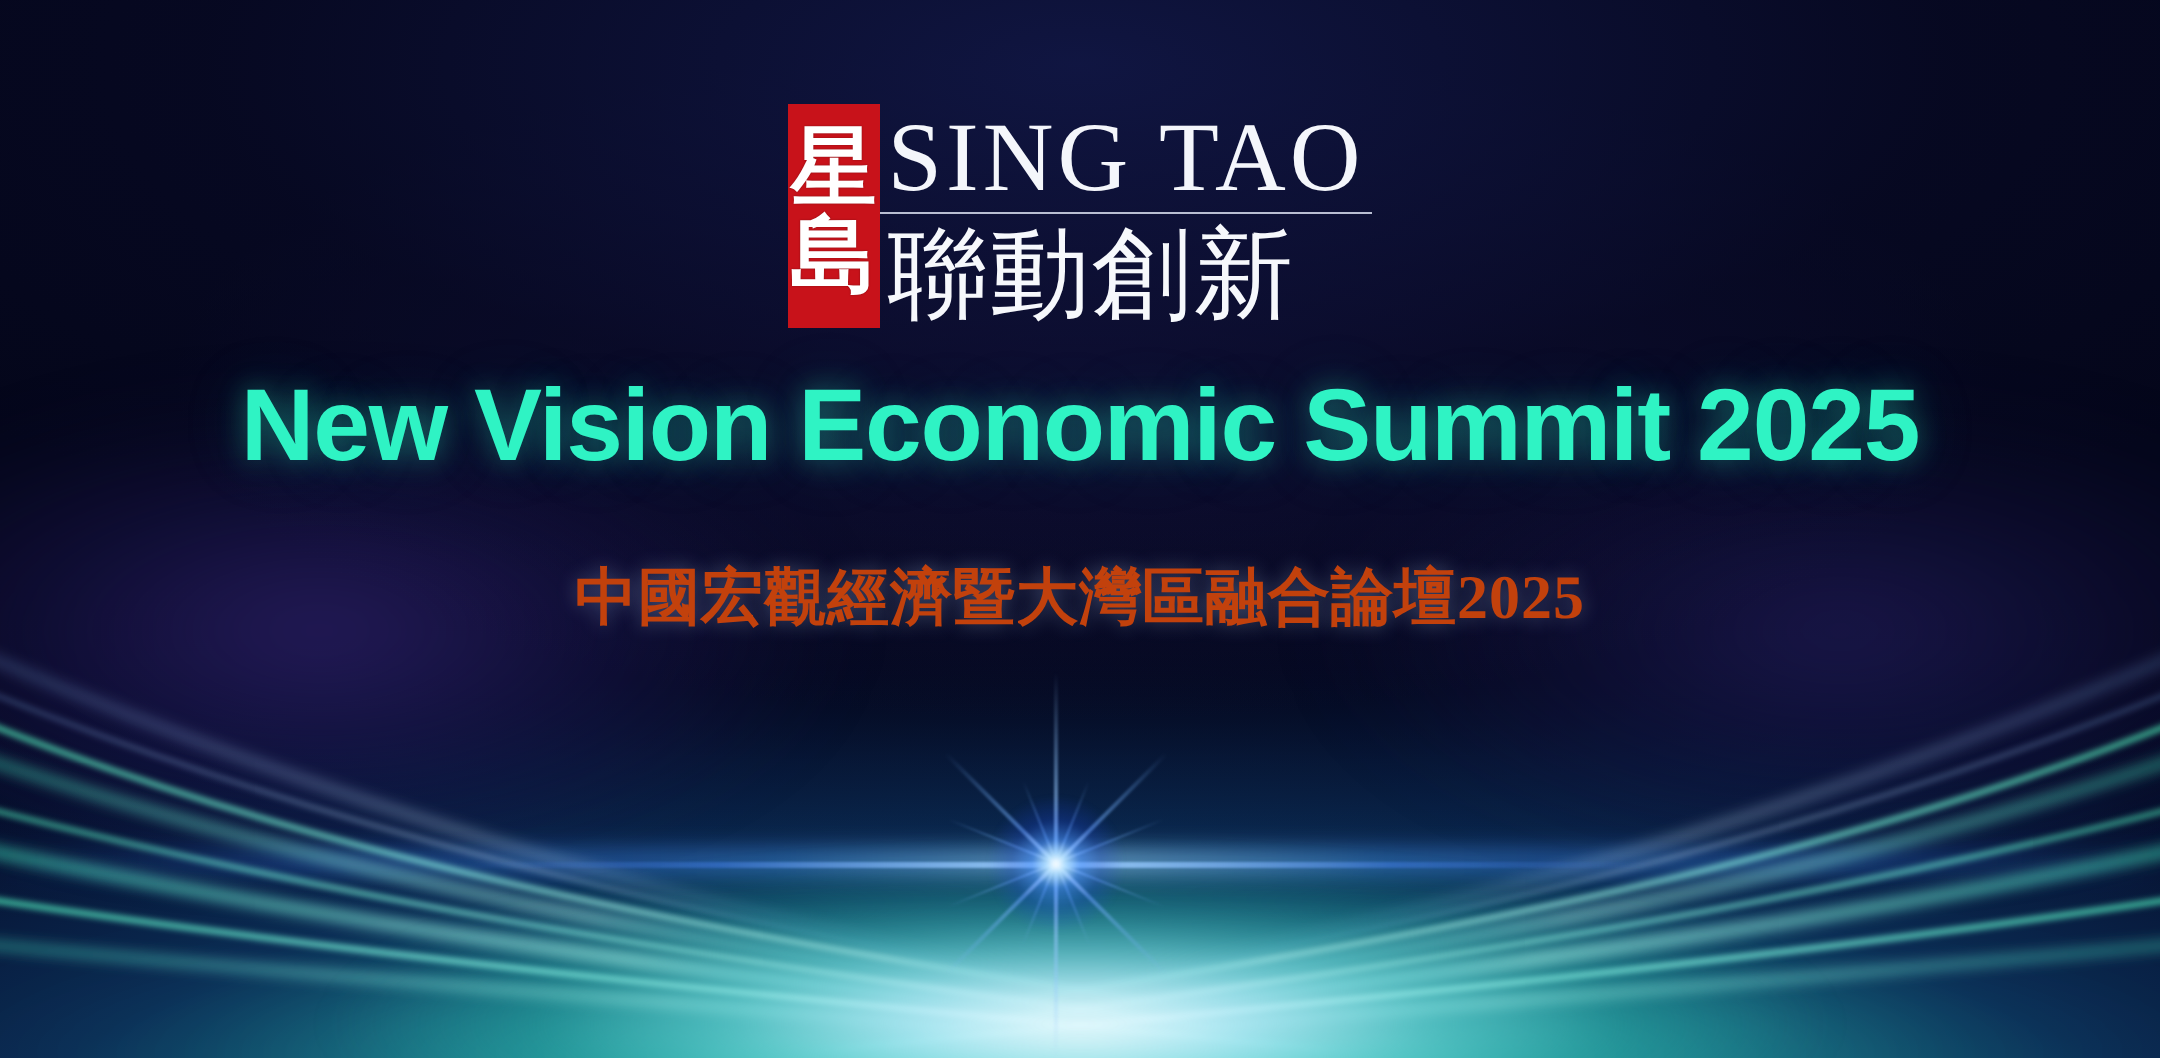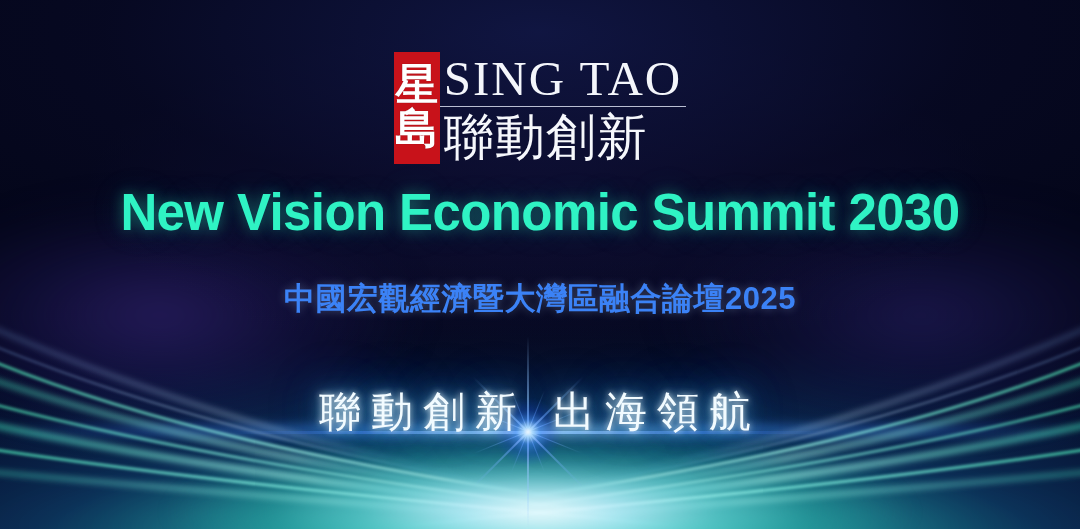"New Vision Economic Summit 2030" h1.headline { text: 2030 -> 2025 }
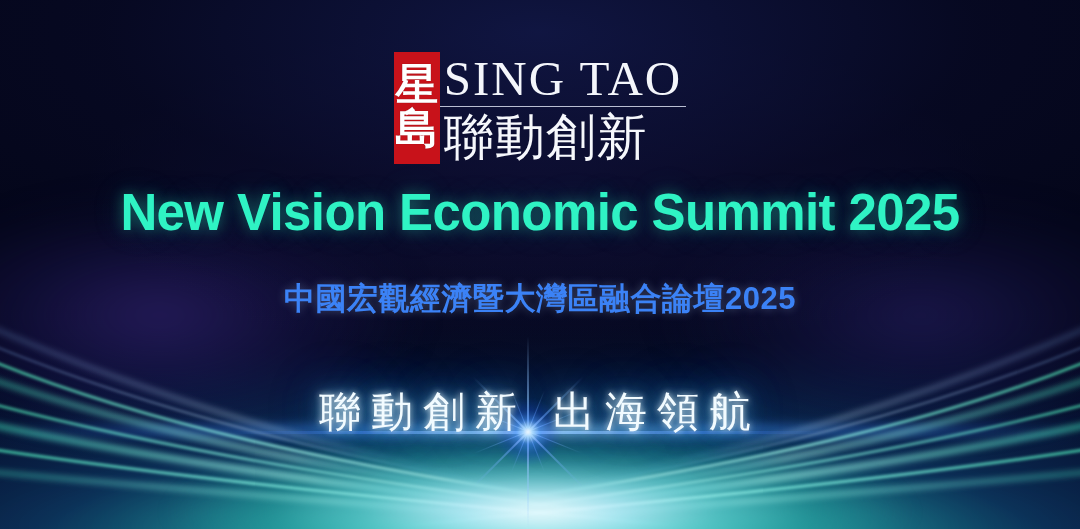"中國宏觀經濟暨大灣區融合論壇2025" .subhead { color: #3b82f6 -> #c2410c; font-family: Liberation Sans, sans-serif -> Liberation Serif, serif }
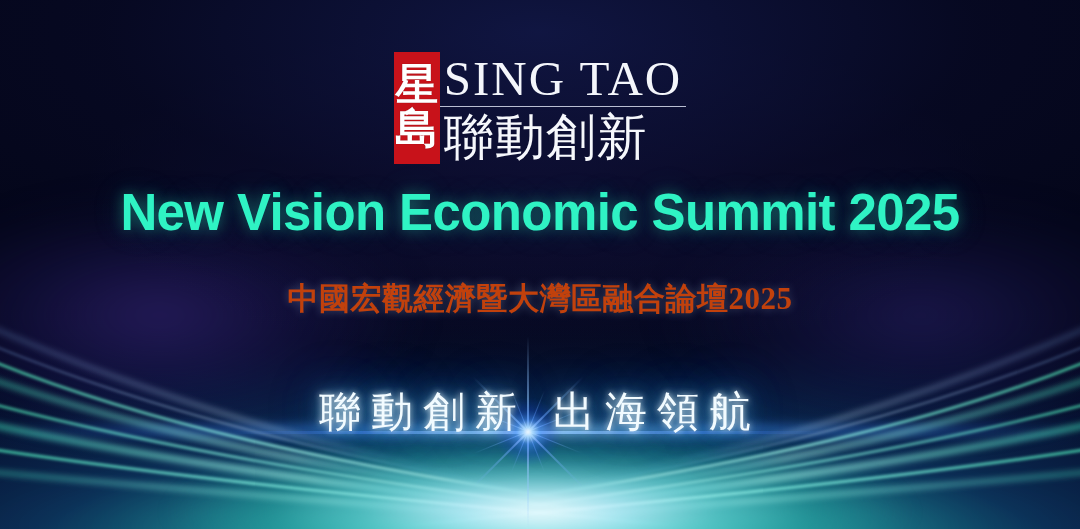"聯動創新 出海領航" div.tagline { html: <div> <span>聯動創新</span><span></span><span>出海領航</span> </div> -> none }
